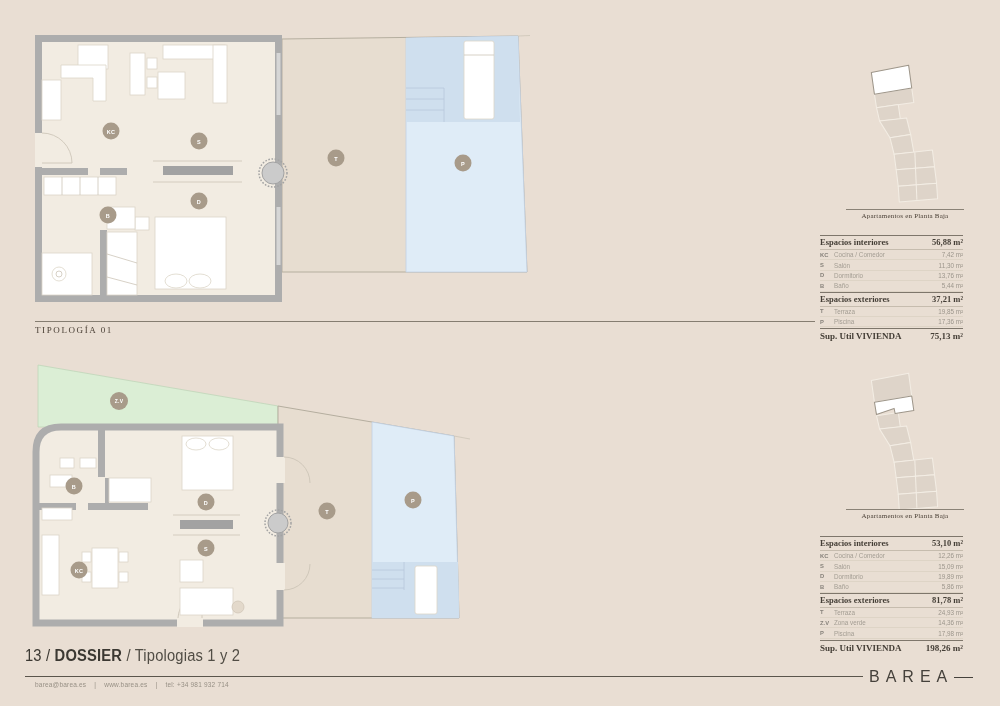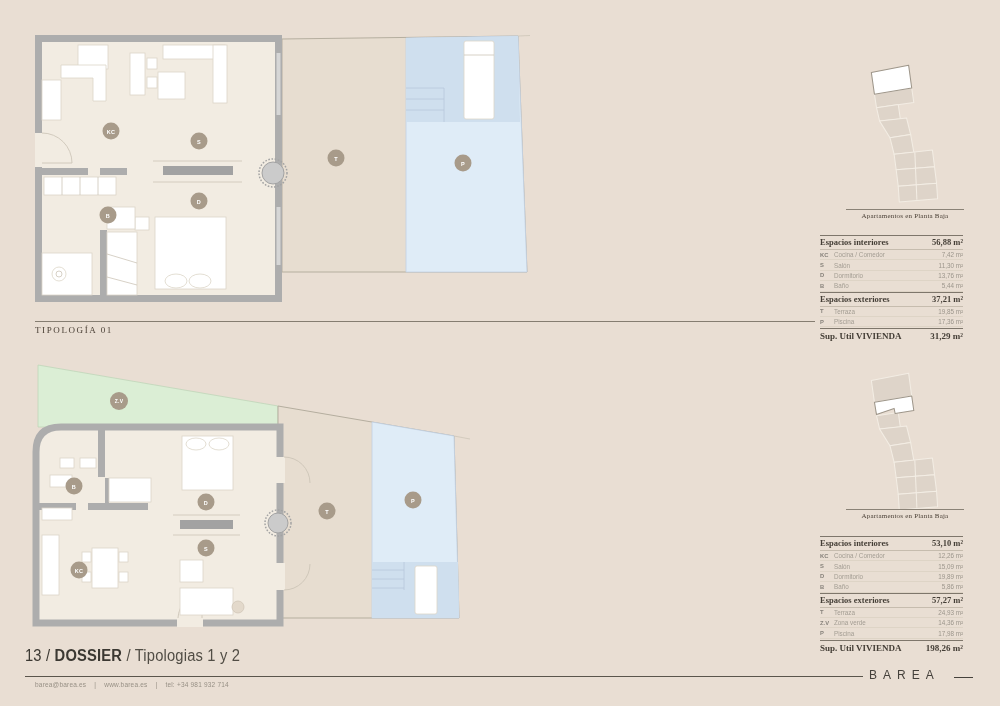"31,29 m²" span { text: 31,29 -> 75,13 }
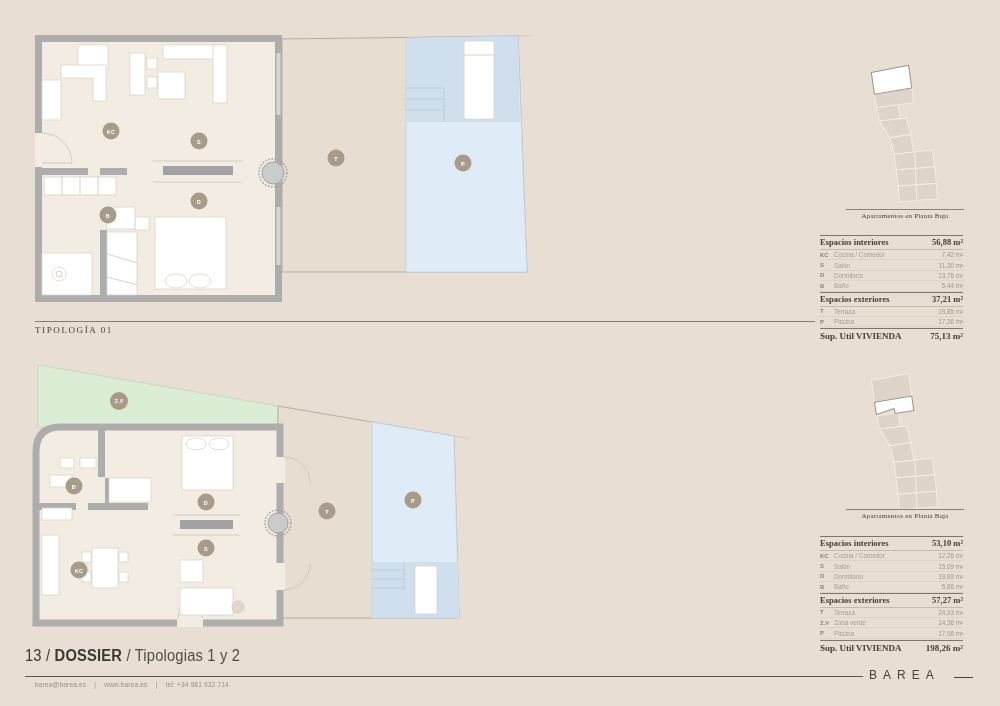"57,27 m²" span { text: 57,27 -> 81,78 }
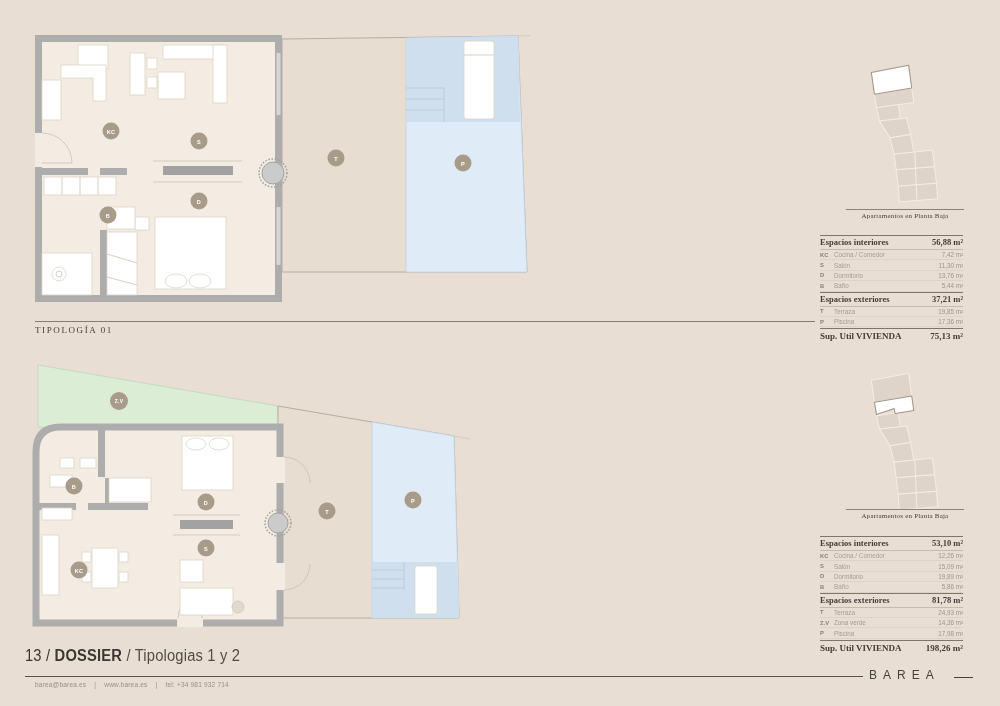"BAREA" .brand { font-size: 12px -> 16px }
